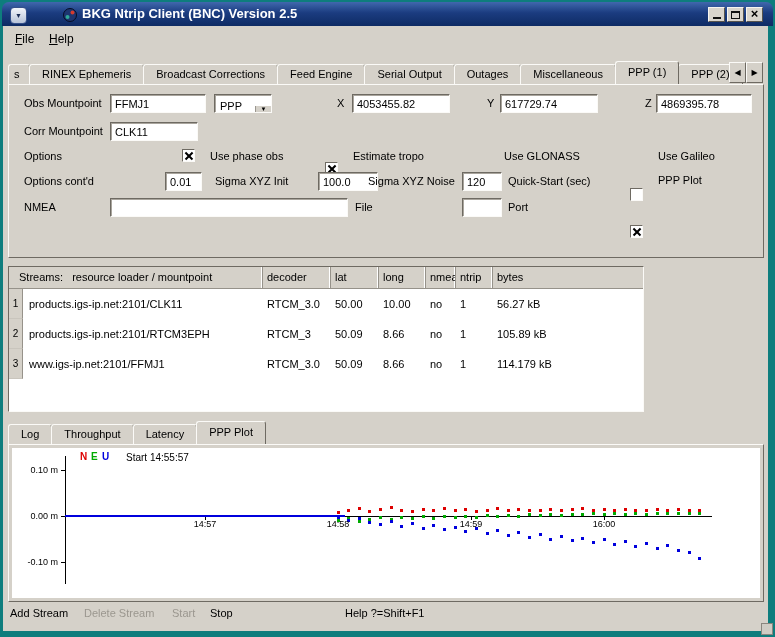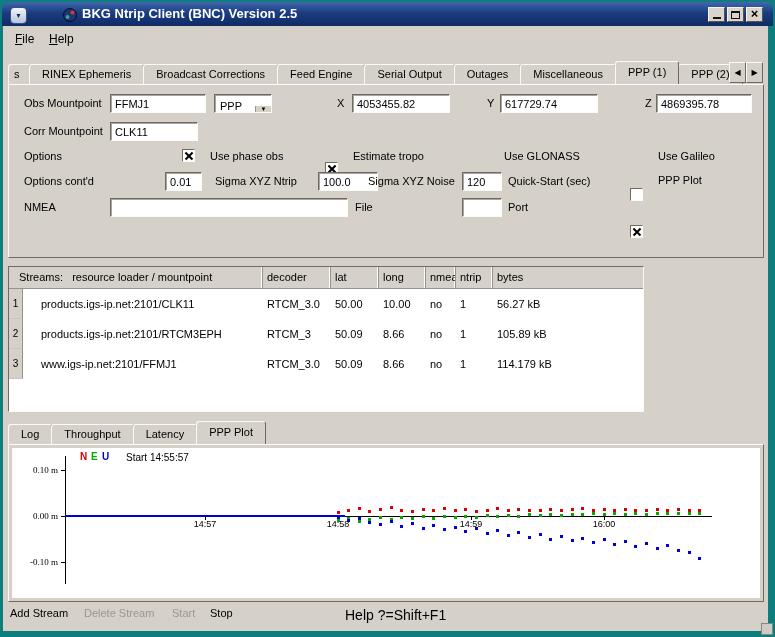"Sigma XYZ Ntrip" div.abs { text: Ntrip -> Init }
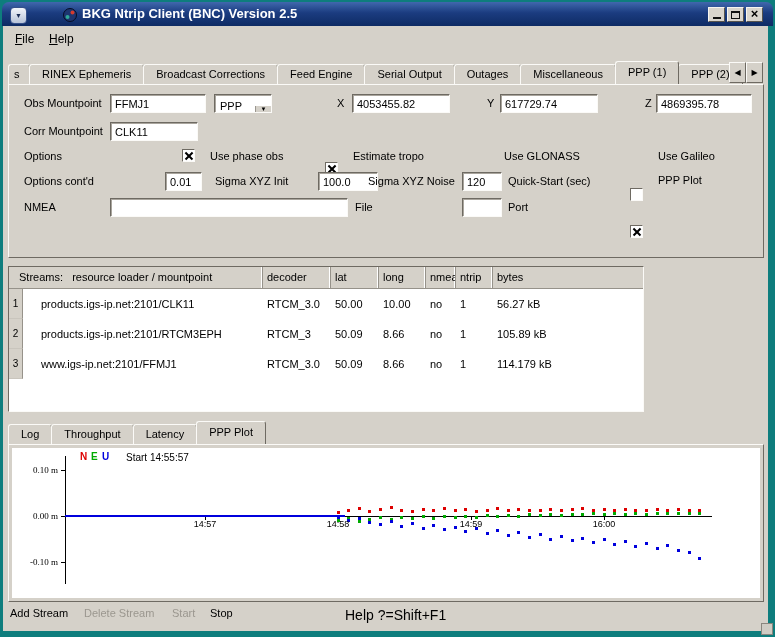"products.igs-ip.net:2101/CLK11" .td.mp { padding-left: 18px -> 6px }
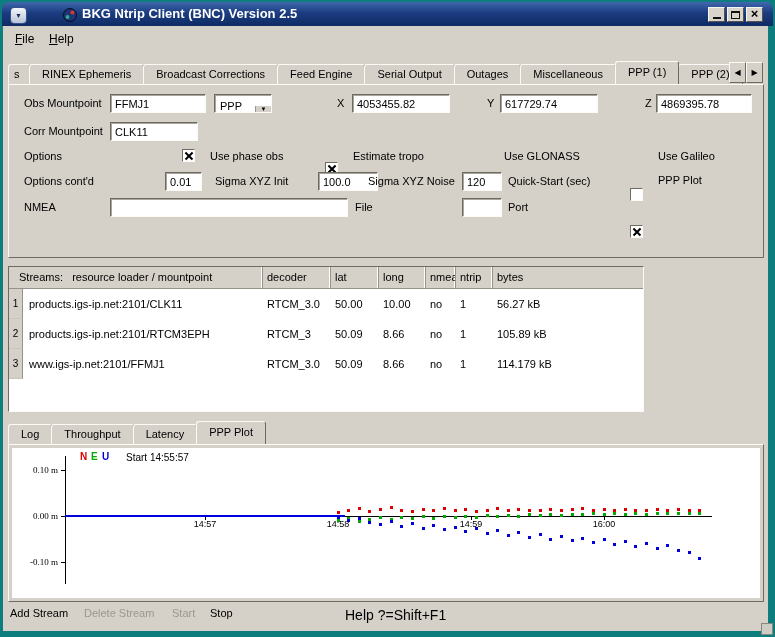"0.10 m" .ytick { font-family: Liberation Serif, serif -> none }
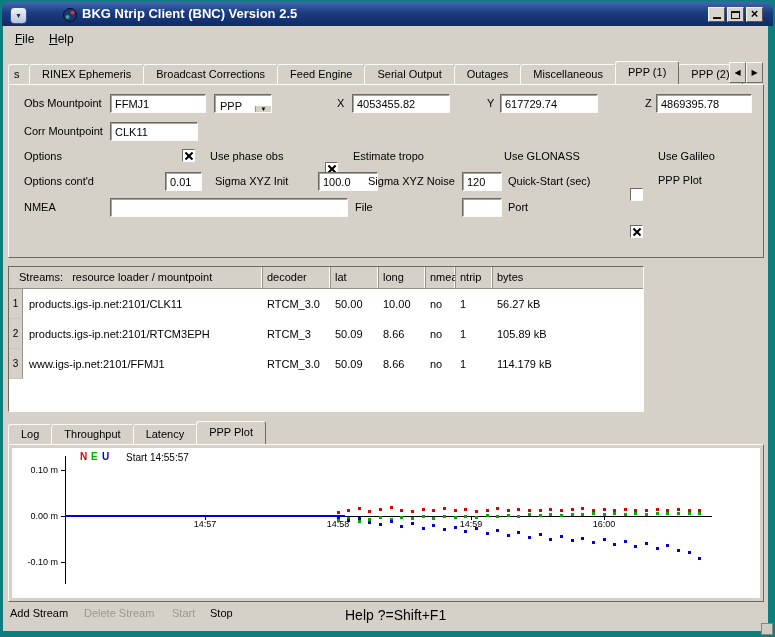"Help ?=Shift+F1" .help-label { font-size: 14px -> 11px }
